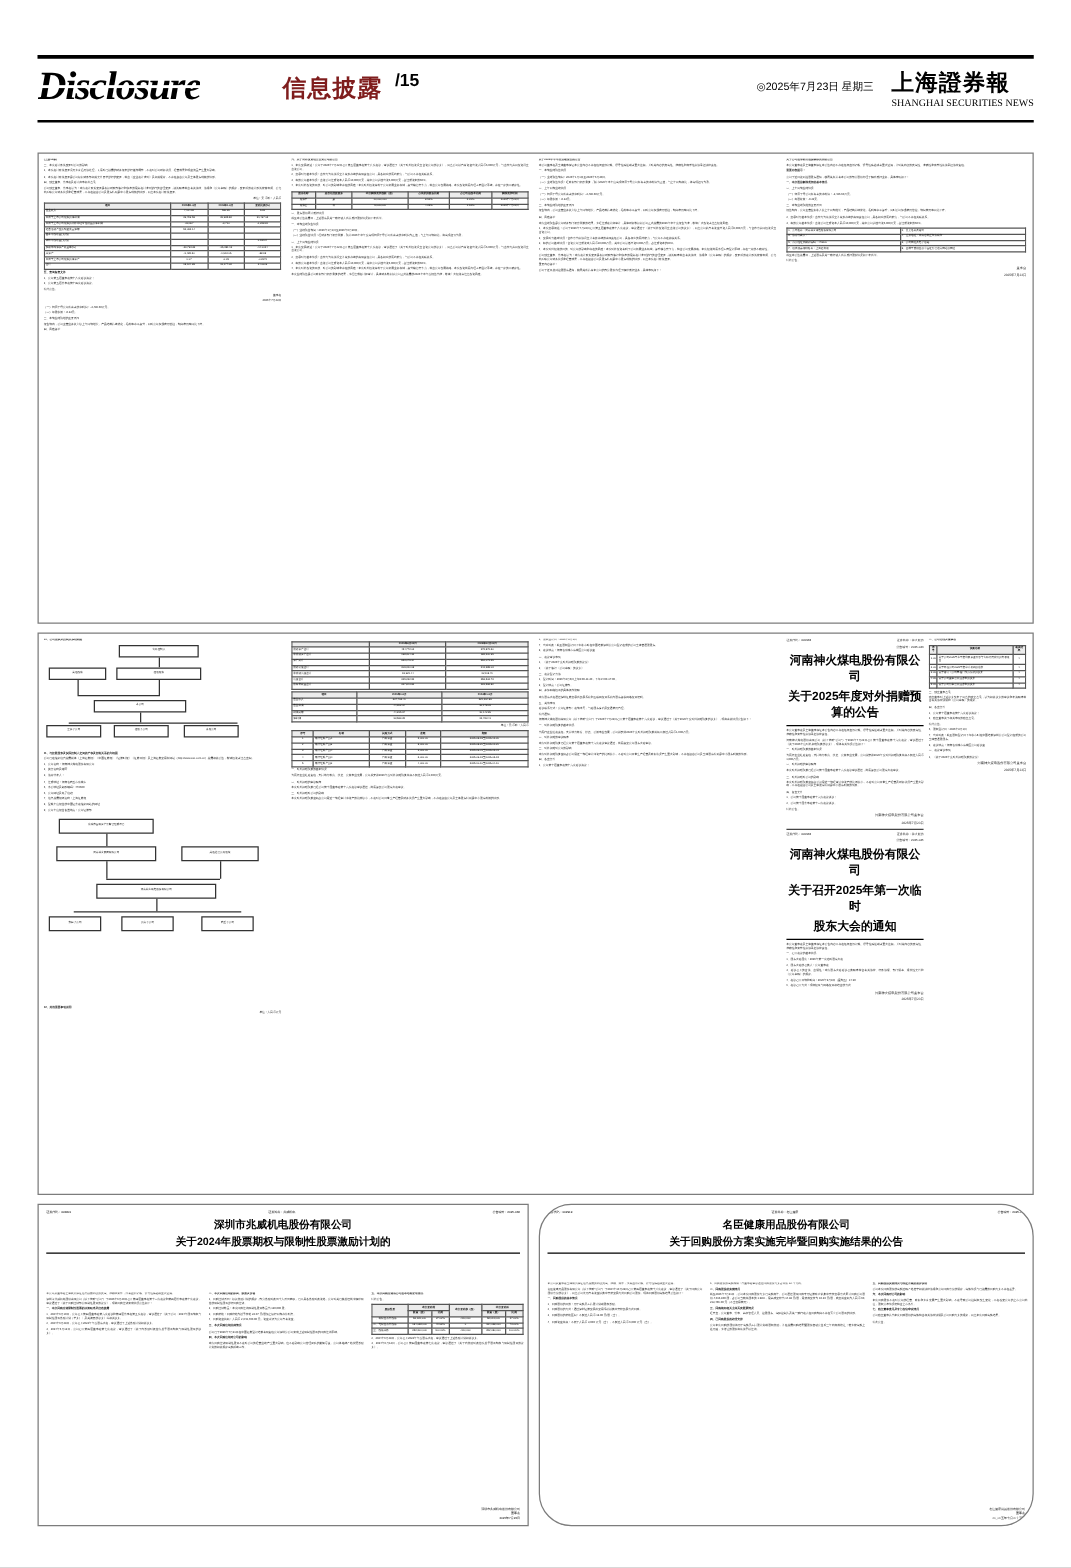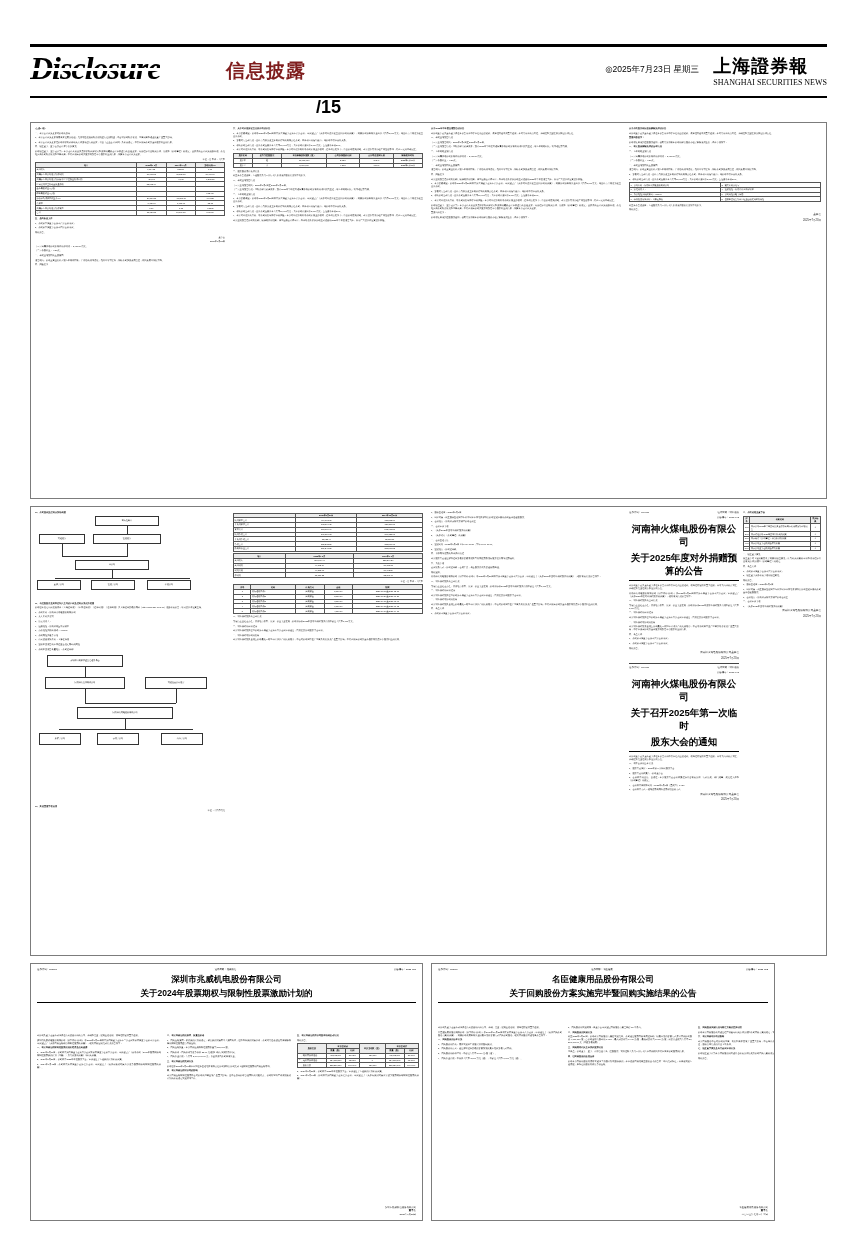"/15" .mast-page { font-size: 18px -> 14px; margin-top: 41px -> none }
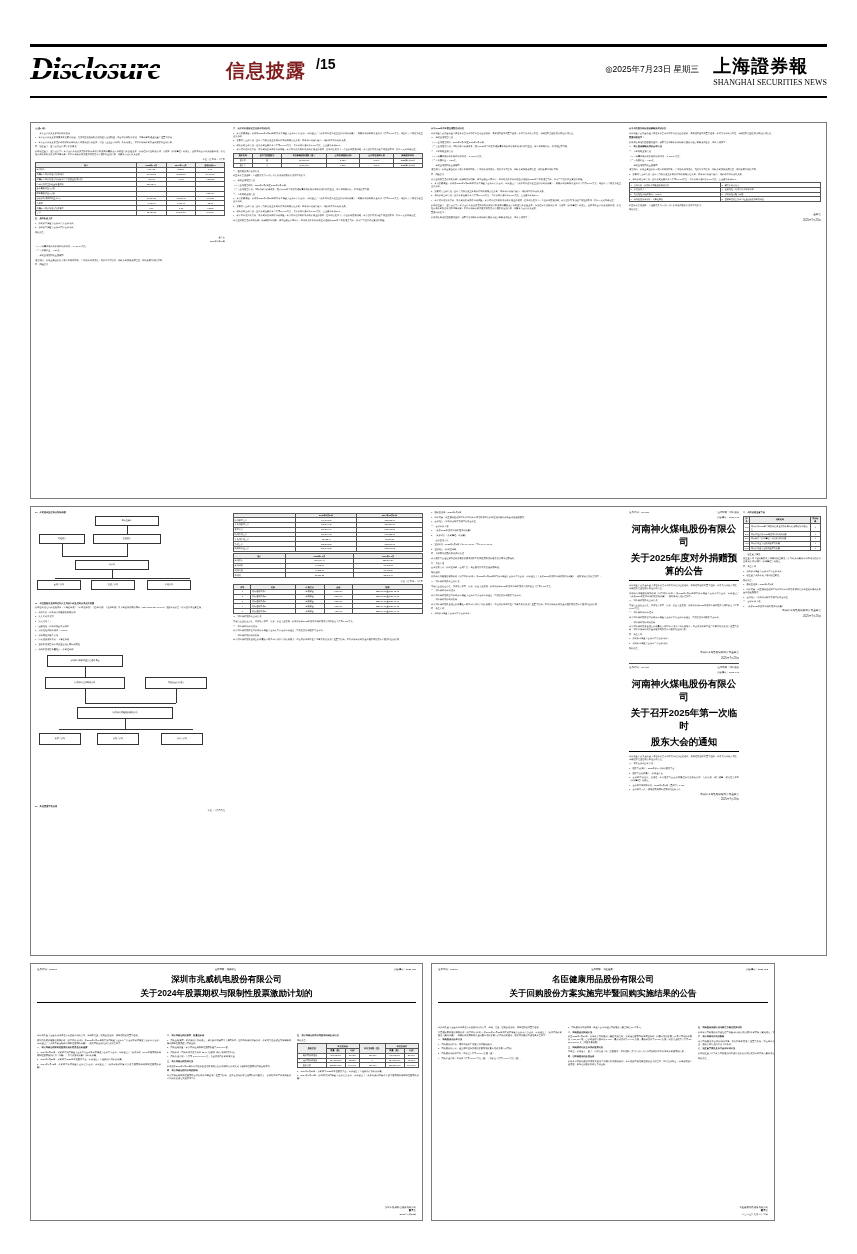"名臣健康用品股份有限公司" div.block { border-radius: none -> 26px; width: 344px -> 396px }
